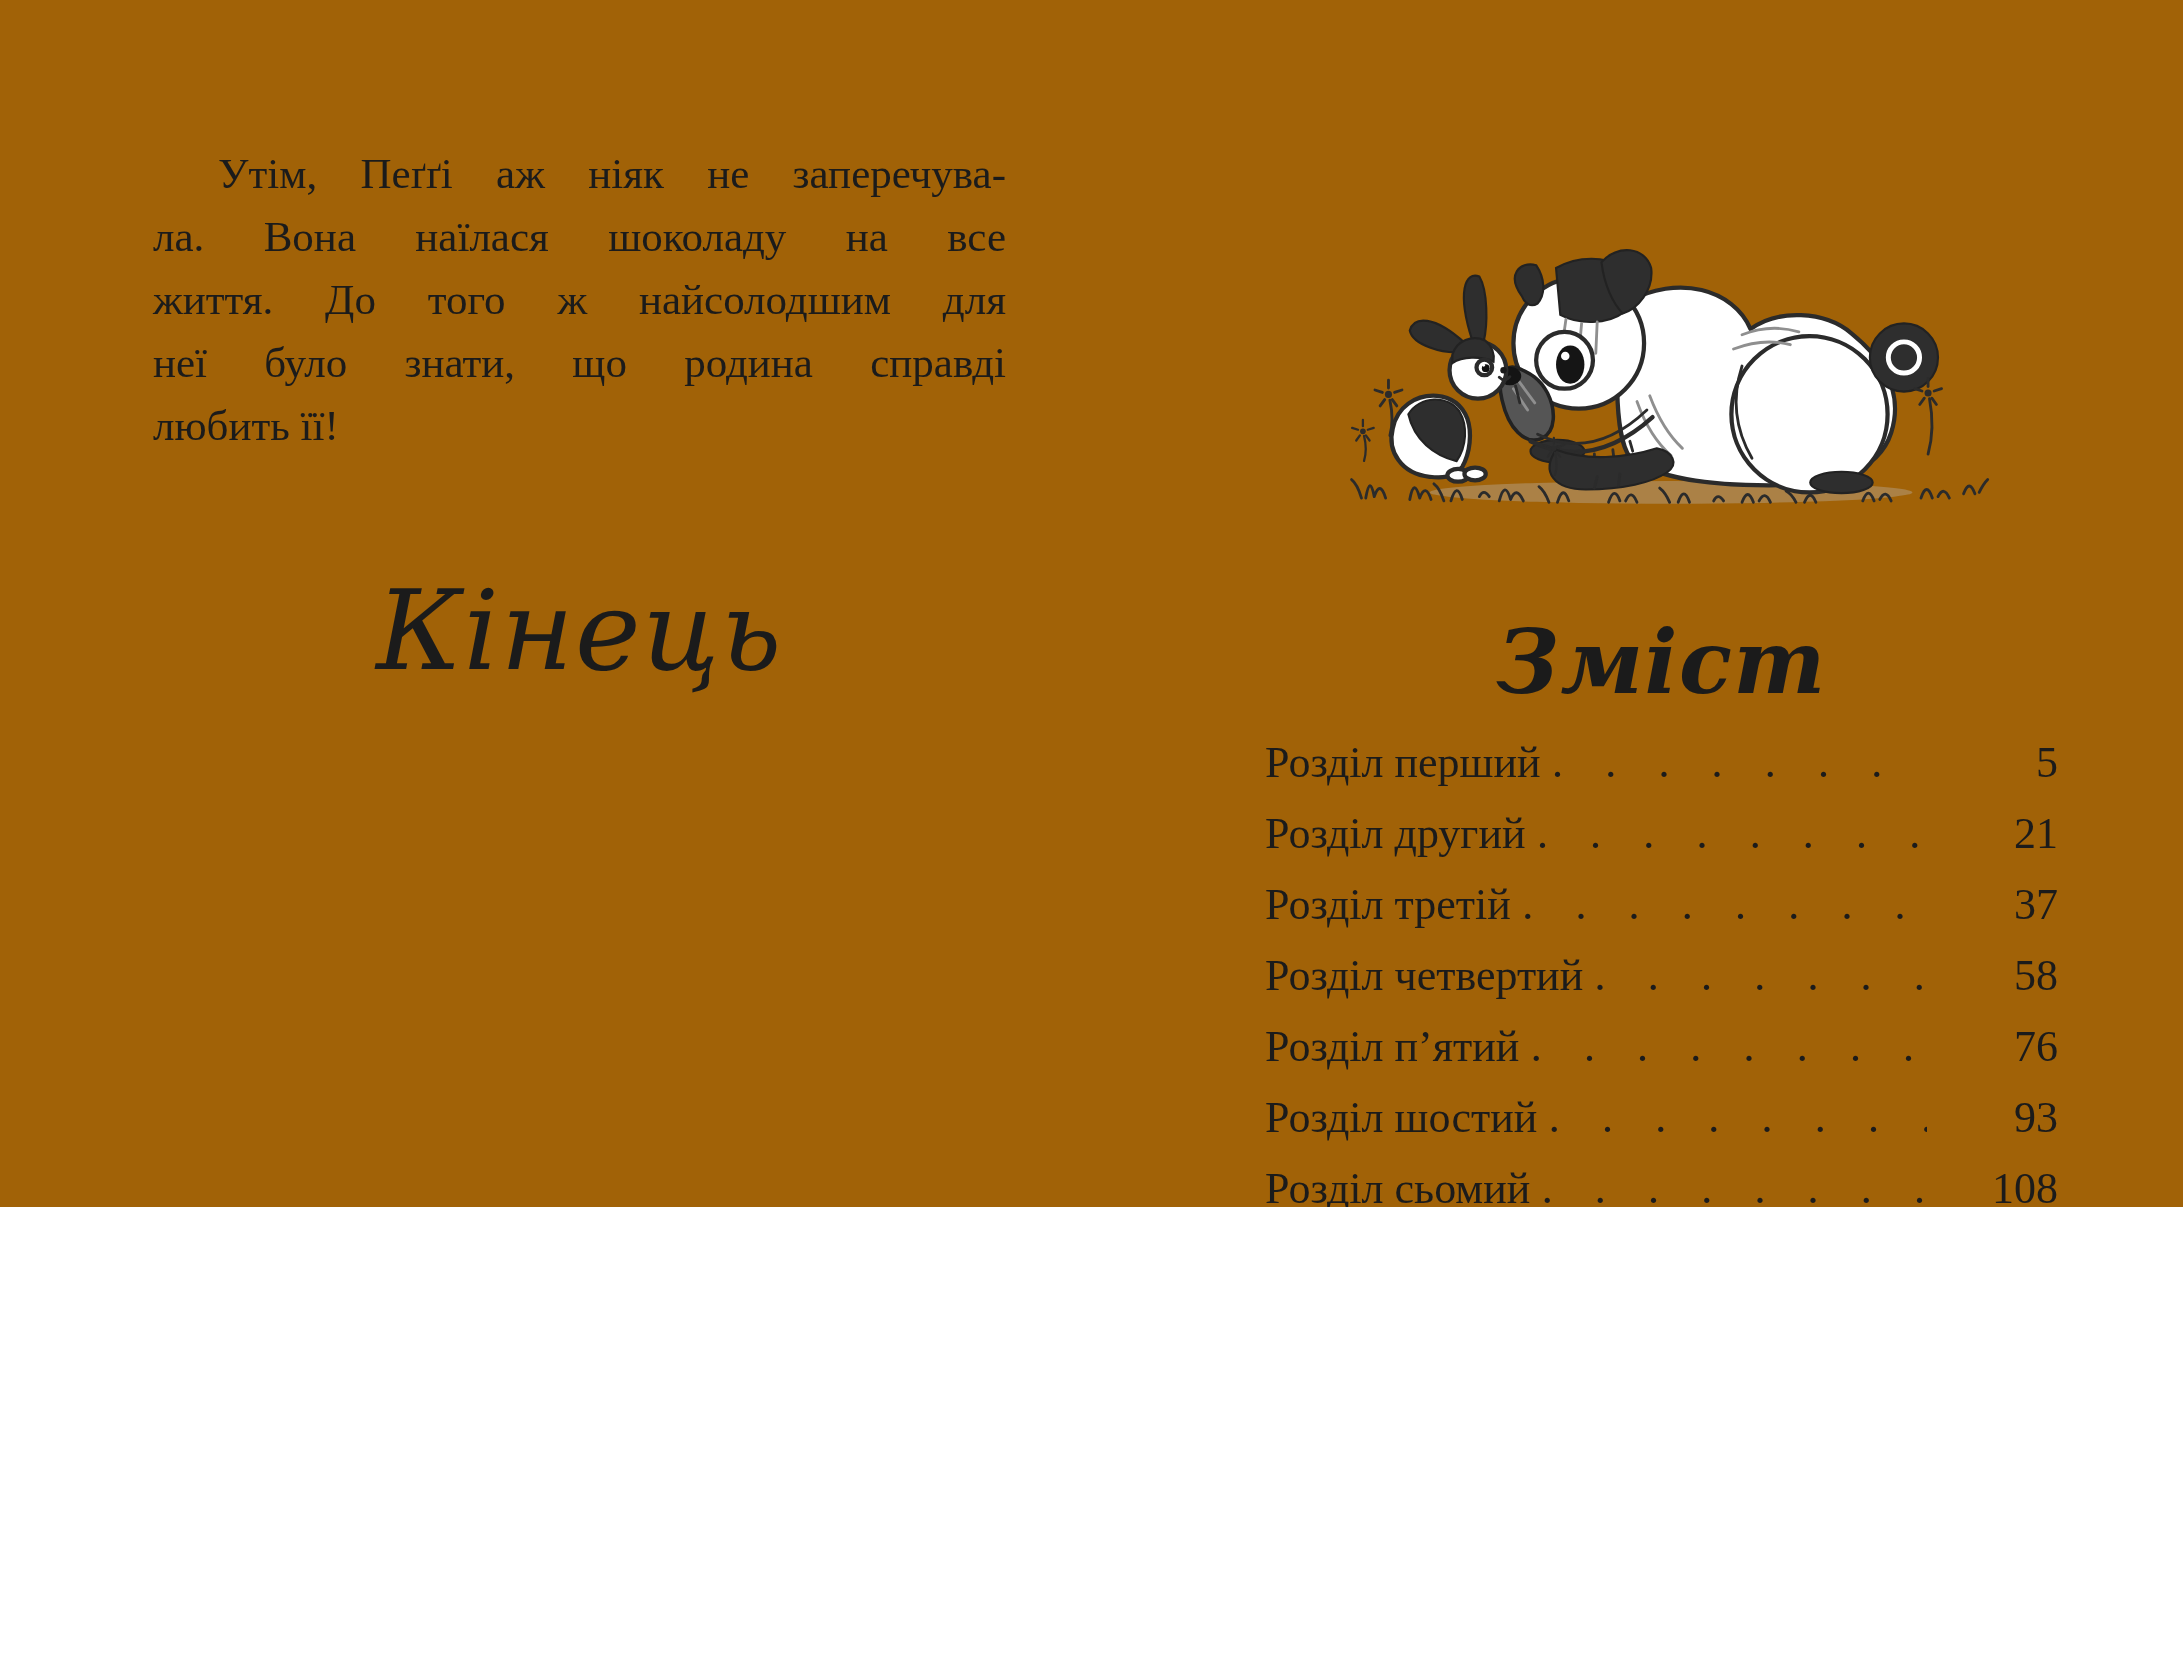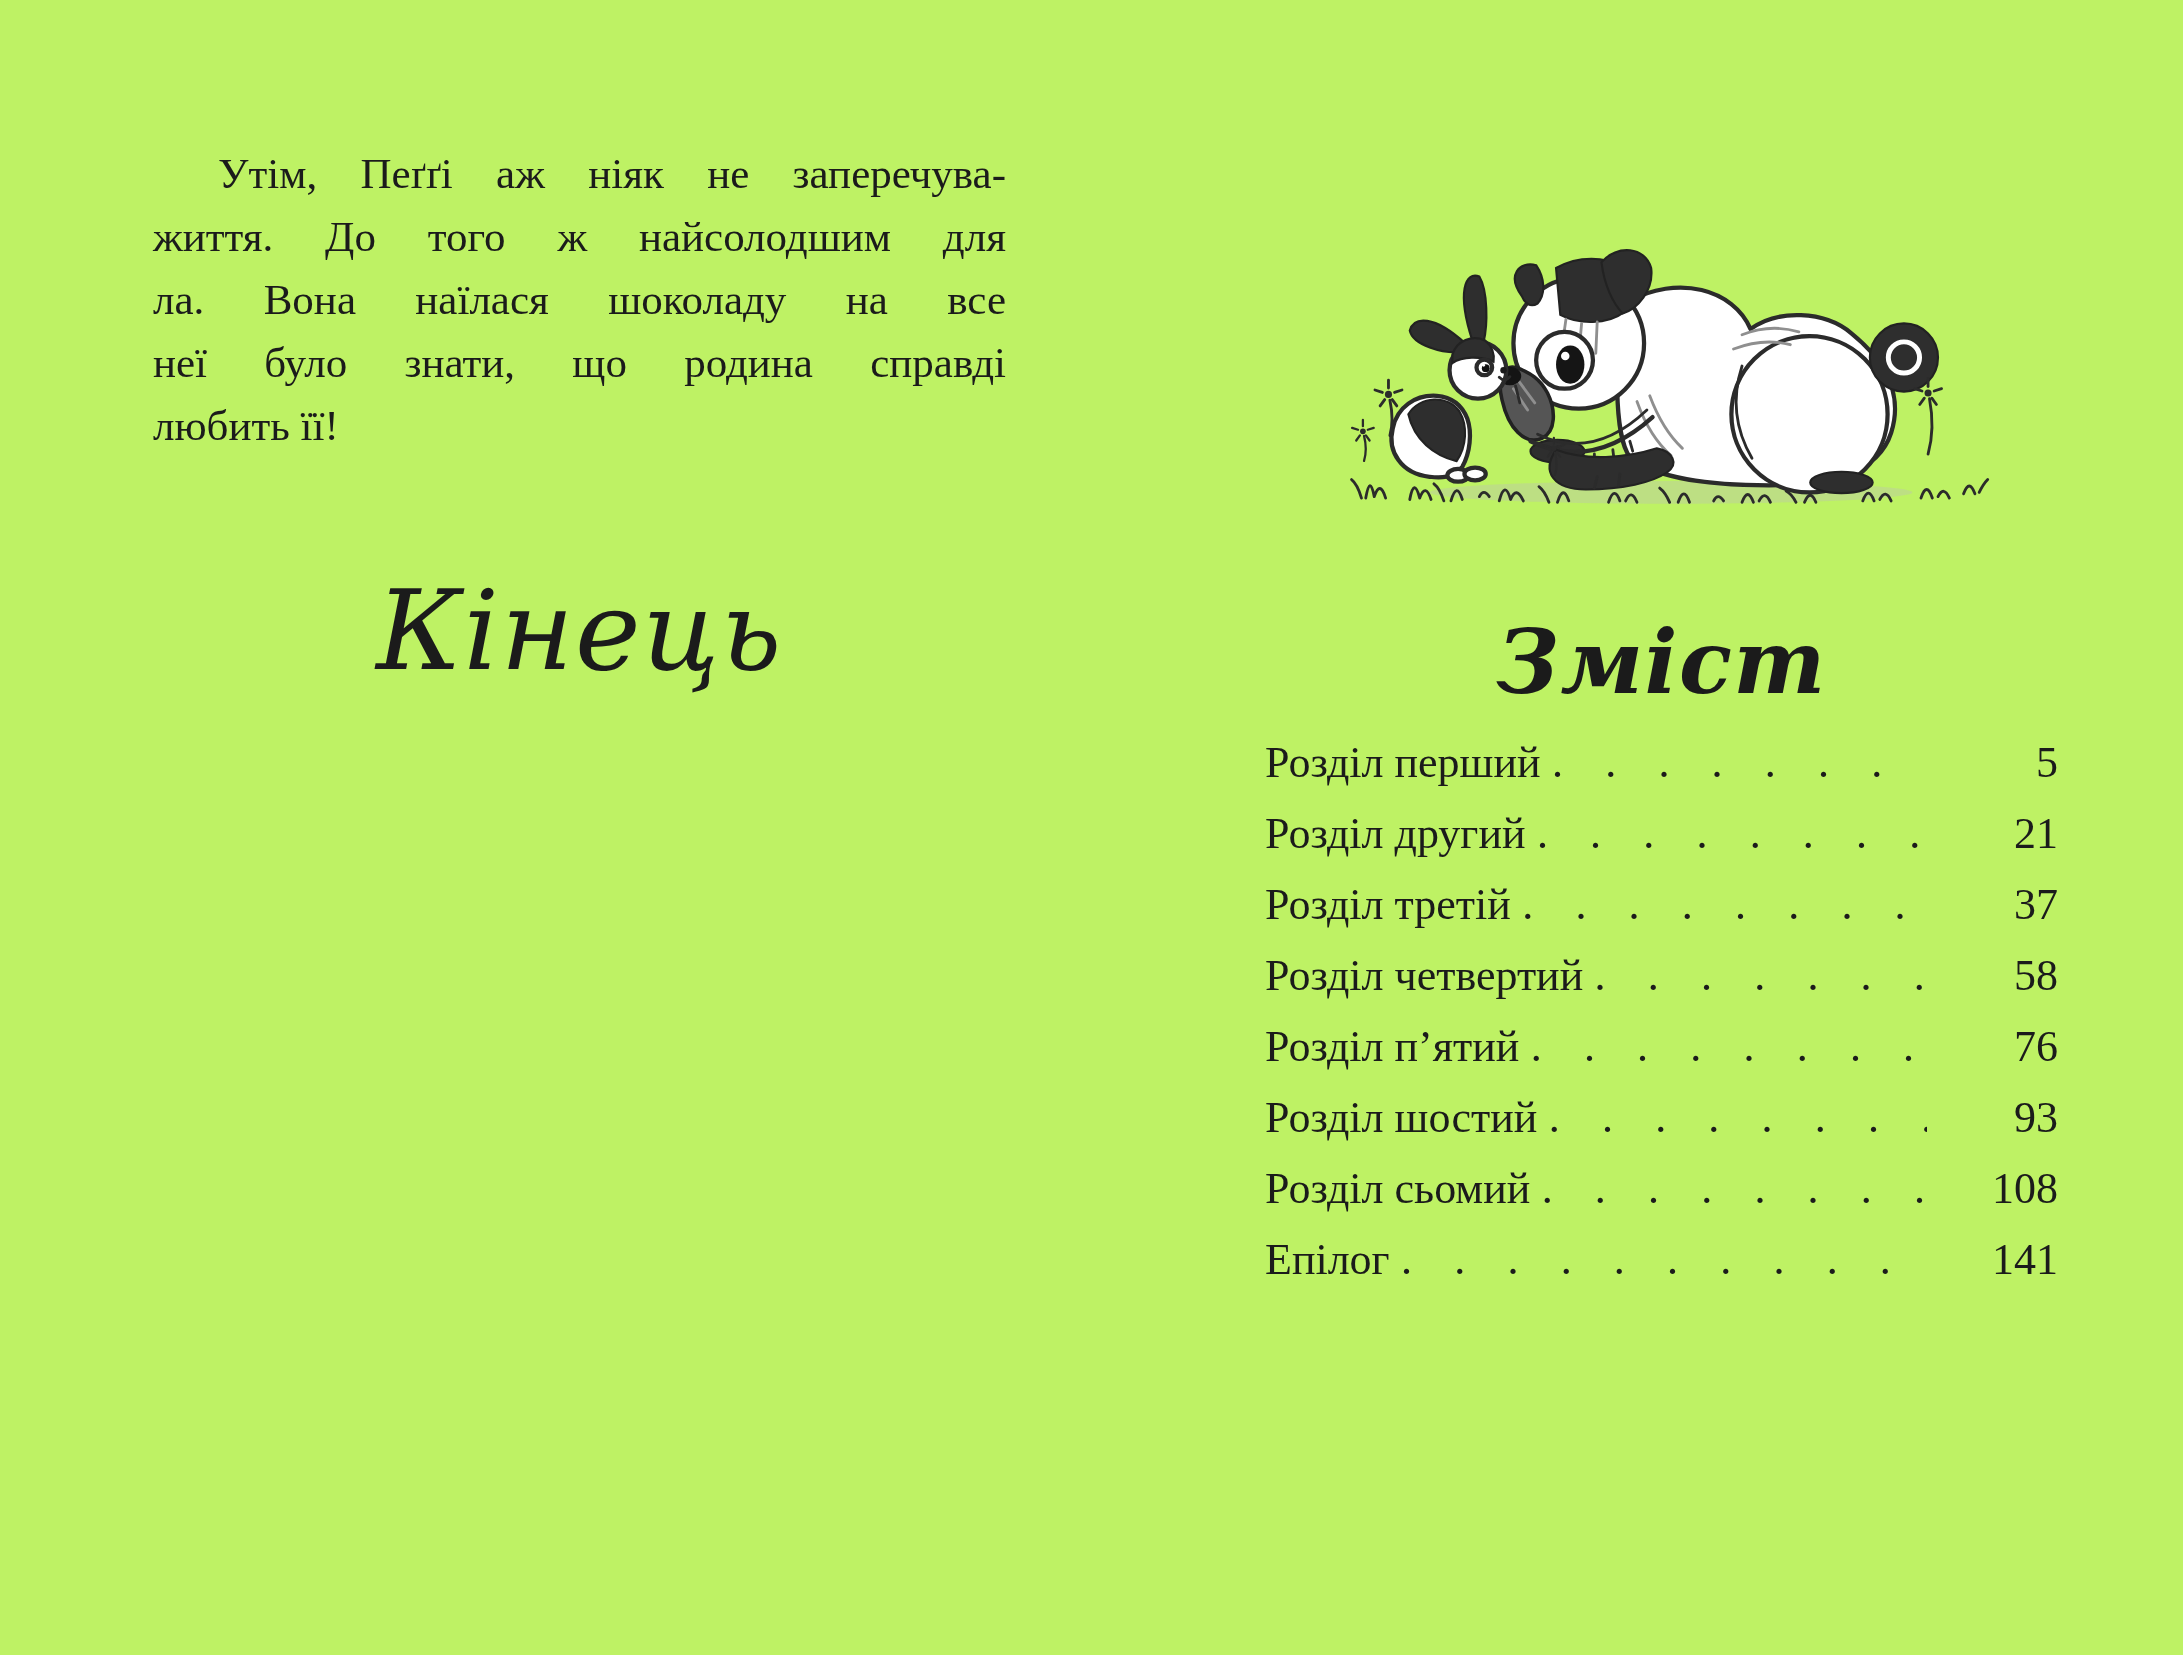"Утім, Пеґґі аж ніяк не" .spread { background: #bef264 -> #a16207; height: 1655px -> 1207px }
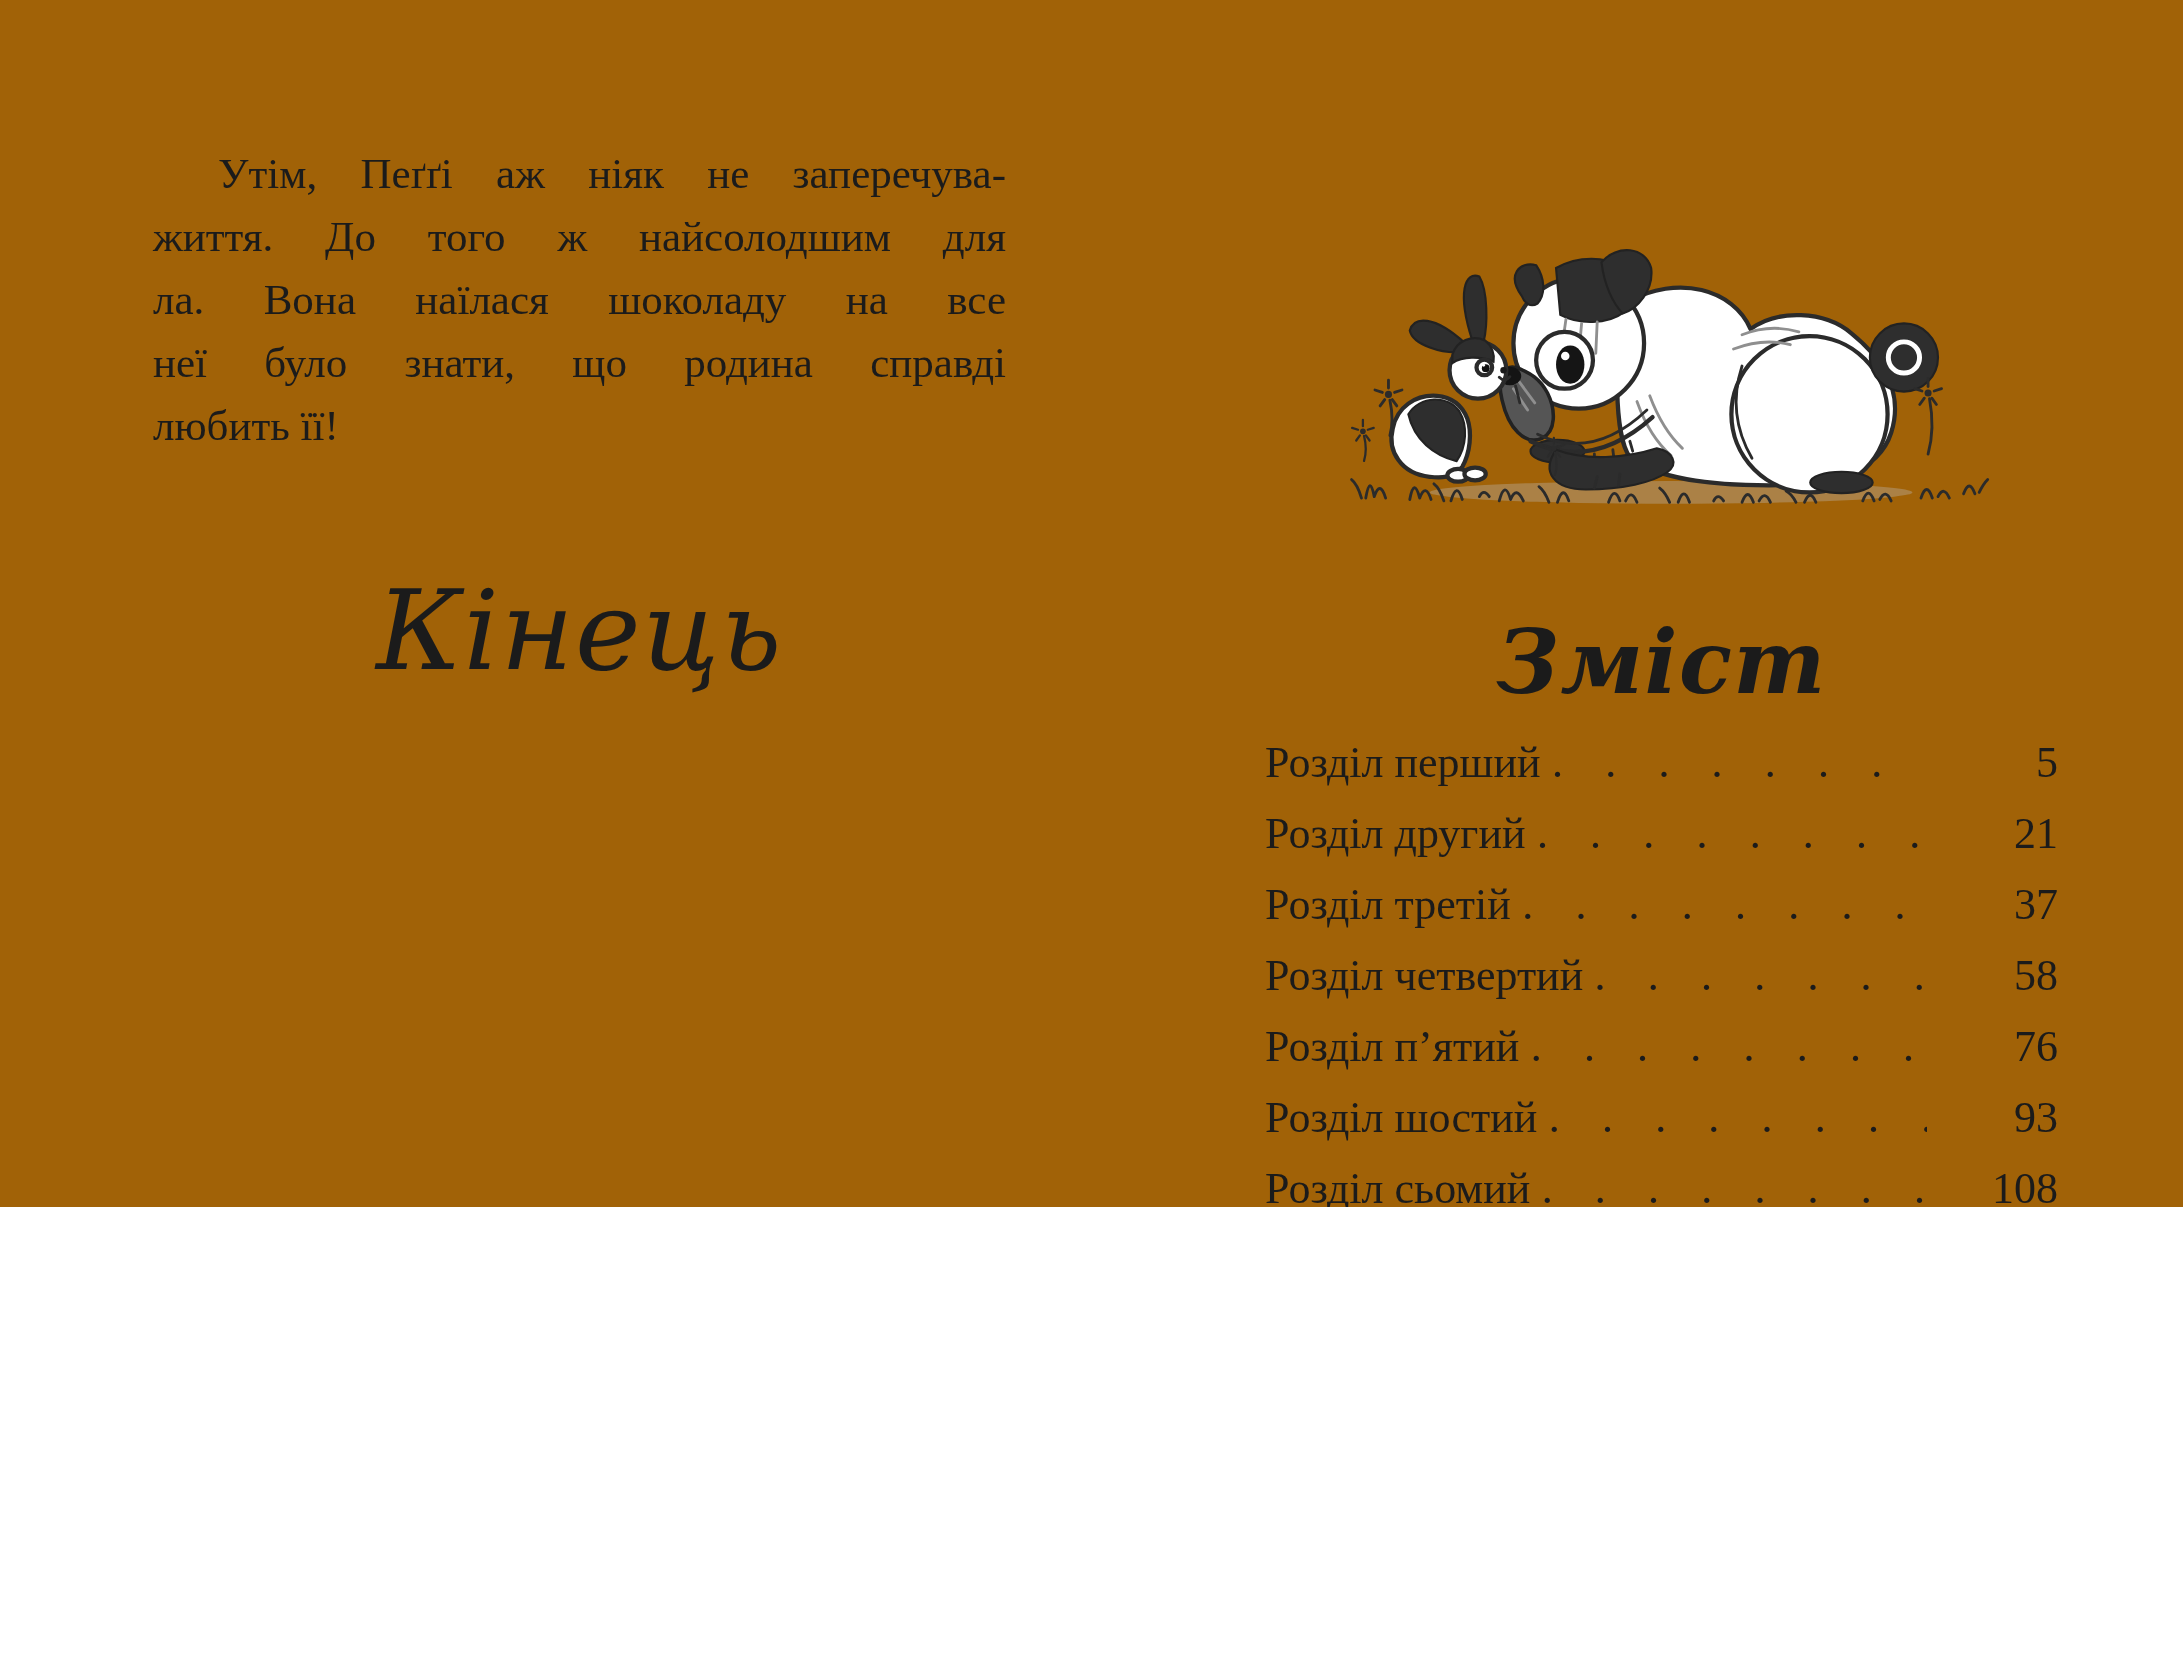"життя. До того ж найсолодшим" div.para-line { order: before "ла. Вона наїлася шоколаду на" -> after "ла. Вона наїлася шоколаду на" }
